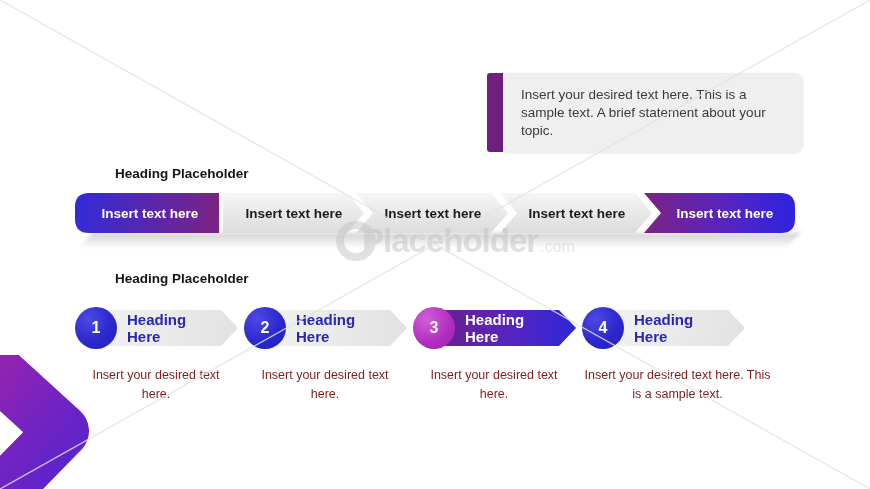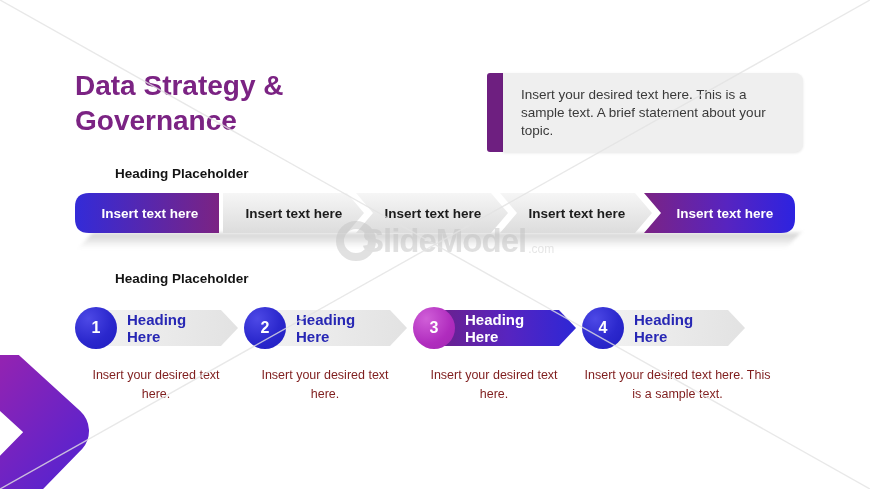"Data Strategy & Governance" h1.title { html: <h1>Data Strategy &amp; Governance</h1> -> none }
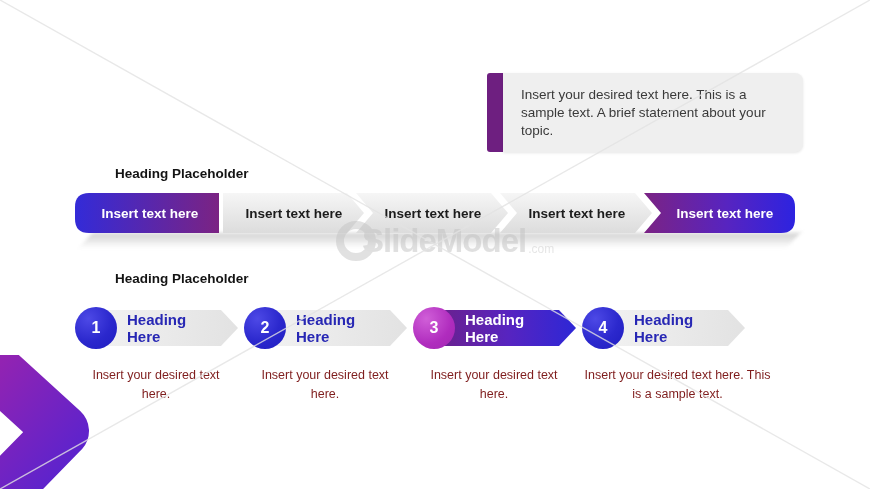"SlideModel" div.wm-text { text: SlideModel -> Placeholder }
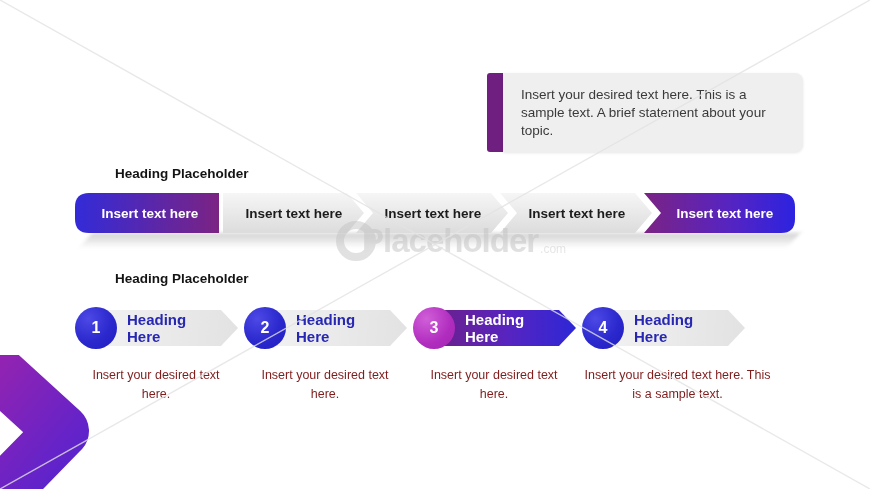".com" .wm-suffix { font-size: 12px -> 16px }
